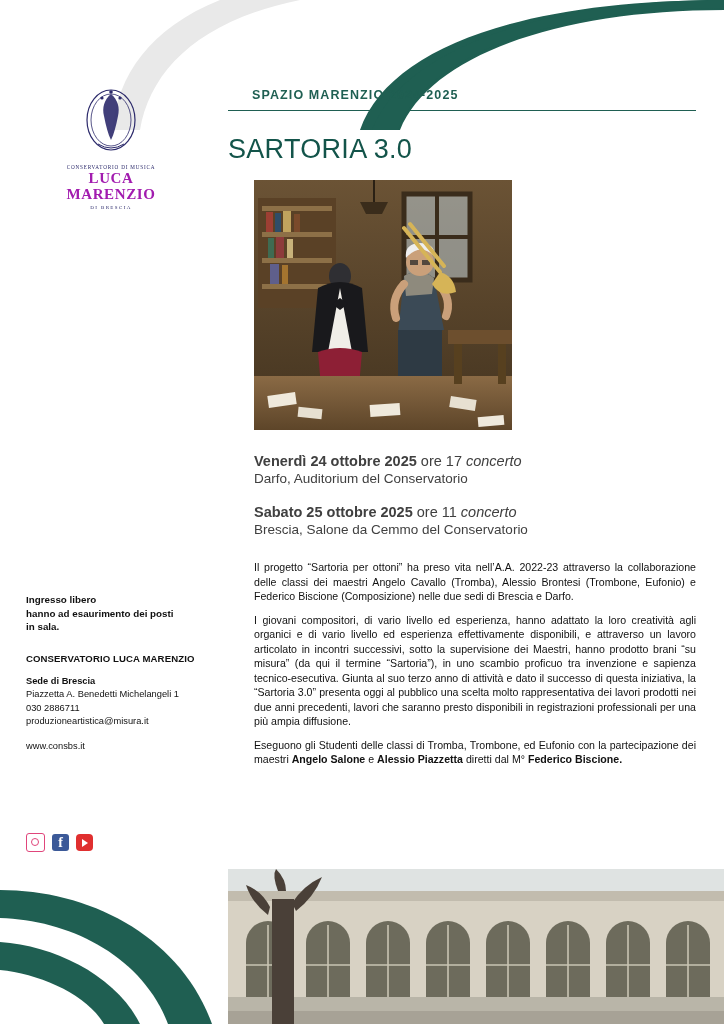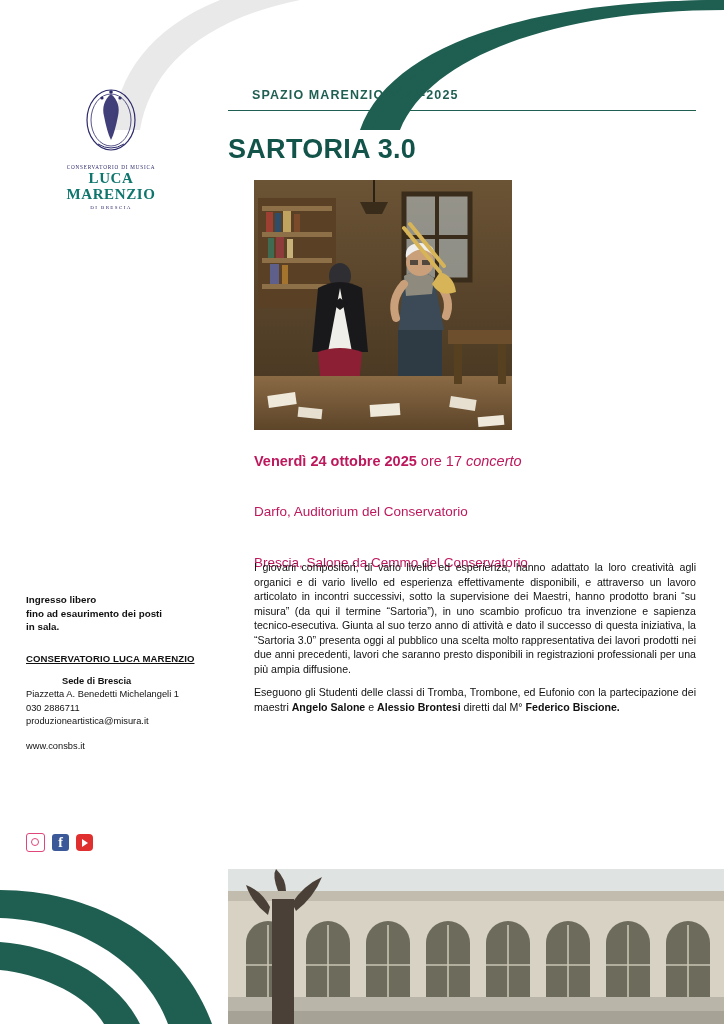"SARTORIA 3.0" .title { font-weight: bold -> normal }
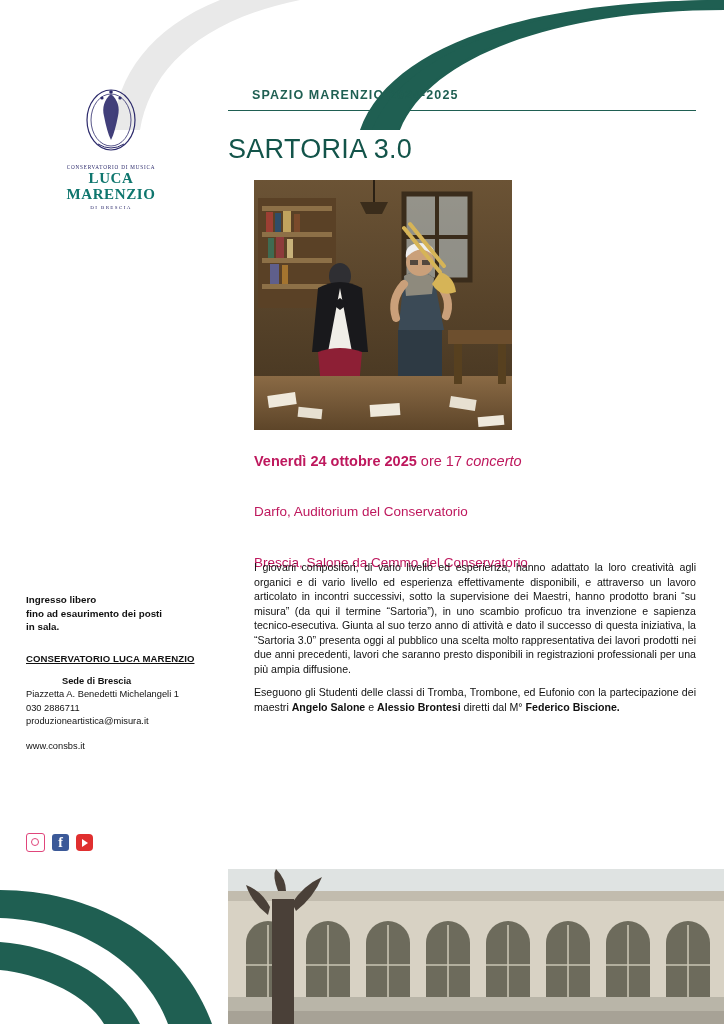"LUCA MARENZIO" .logo-name { color: #0f766e -> #a21caf }
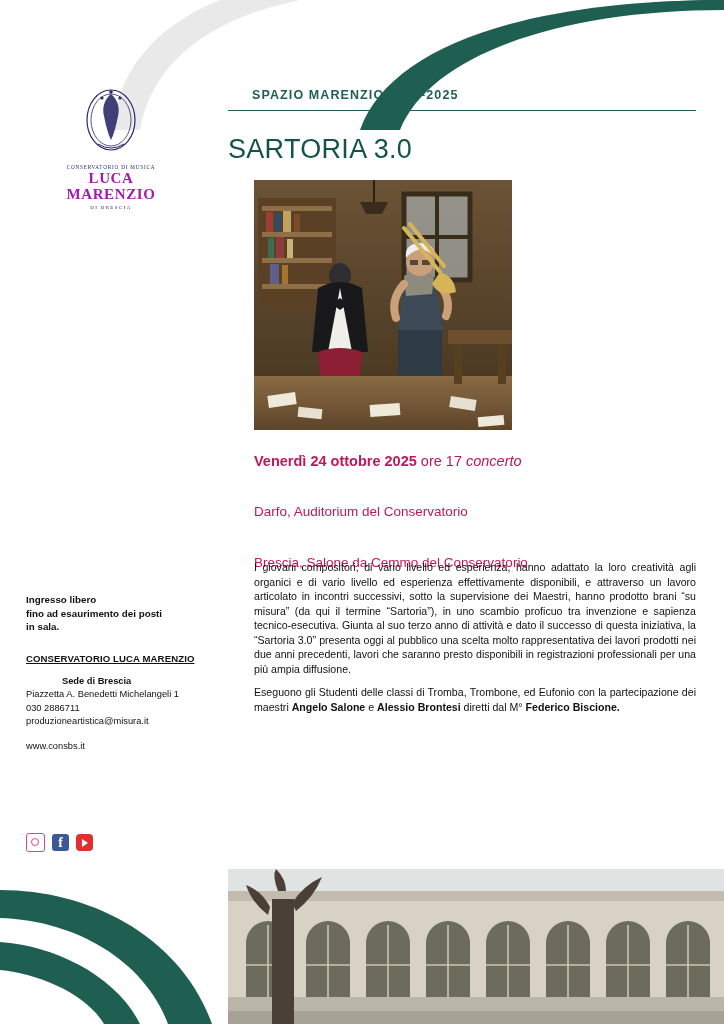"Venerdì 24 ottobre 2025 ore" .dates { color: #be185d -> #404040 }
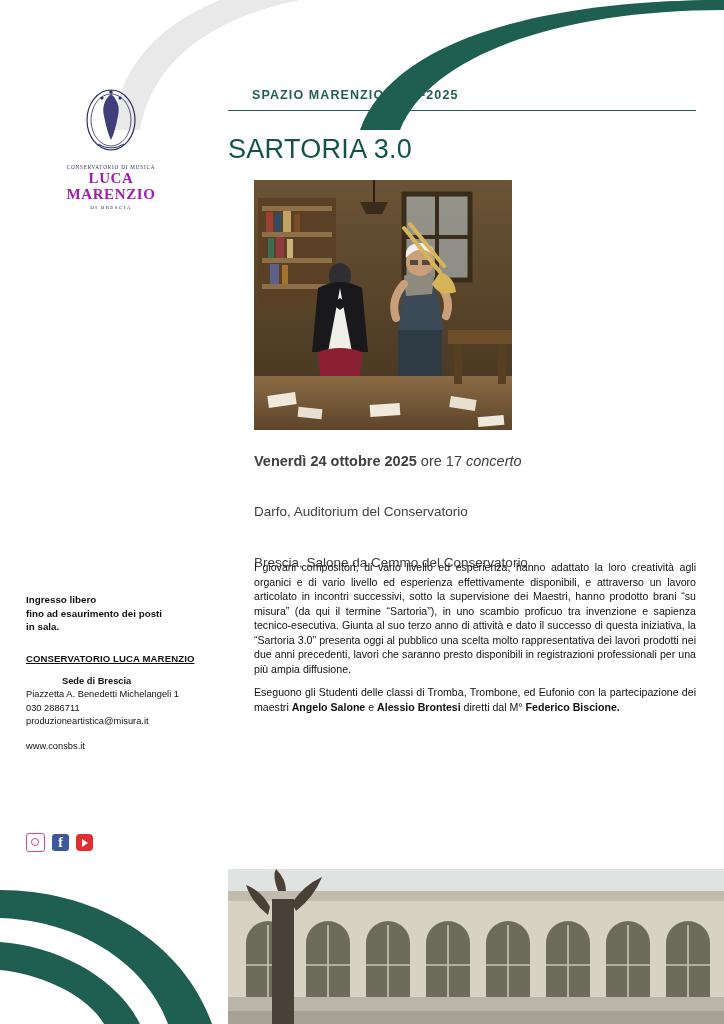"Darfo, Auditorium del Conservatorio" .venue { margin-top: 33px -> none }
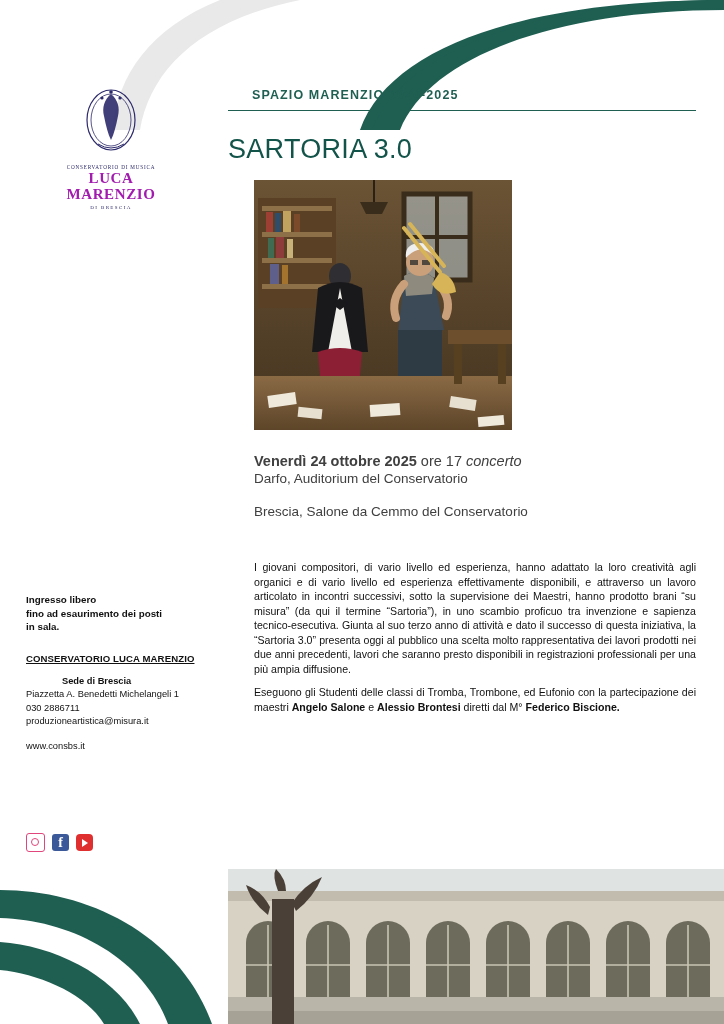"Sabato 25 ottobre 2025 ore" div.date-line { html: none -> <div> <span>Sabato 25 ottobre 2025</span> <span>ore 11</span> <span>concerto</span> </div> }
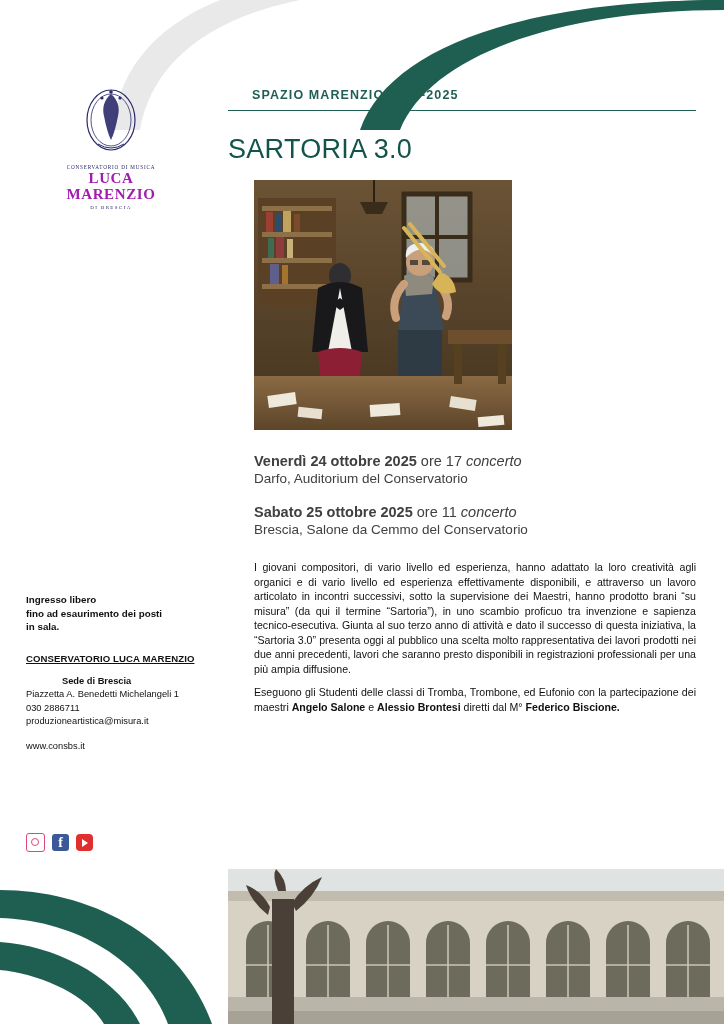"Il progetto “Sartoria per ottoni”" p { html: none -> <p>Il progetto “Sartoria per ottoni” ha preso vita nell’A.A. 2022-23 attraverso la collaborazione delle classi dei maestri Angelo Cavallo (Tromba), Alessio Brontesi (Trombone, Eufonio) e Federico Biscione (Composizione) nelle due sedi di Brescia e Darfo.</p> }
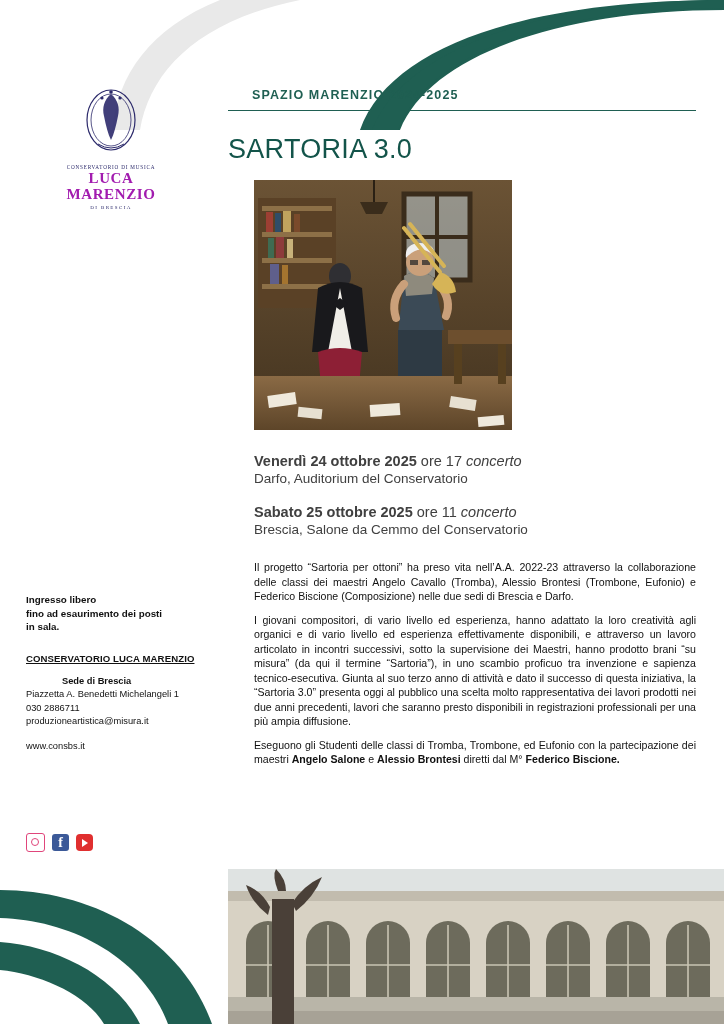"Ingresso libero" div.free { text: fino -> hanno }
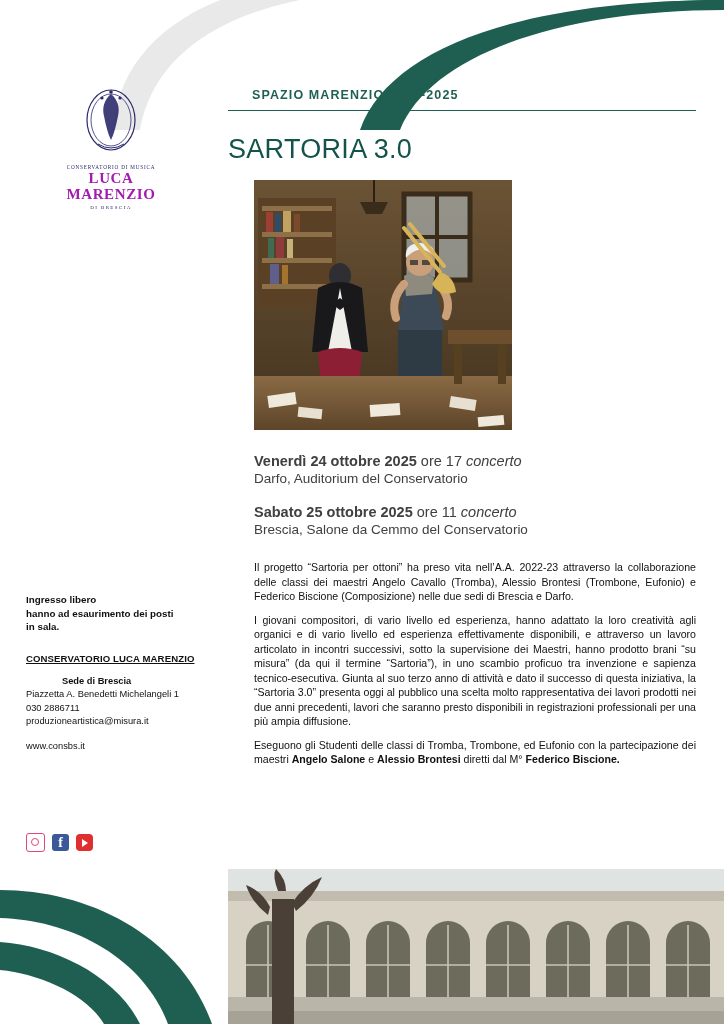"CONSERVATORIO LUCA MARENZIO" div.head { text-decoration: underline -> none }
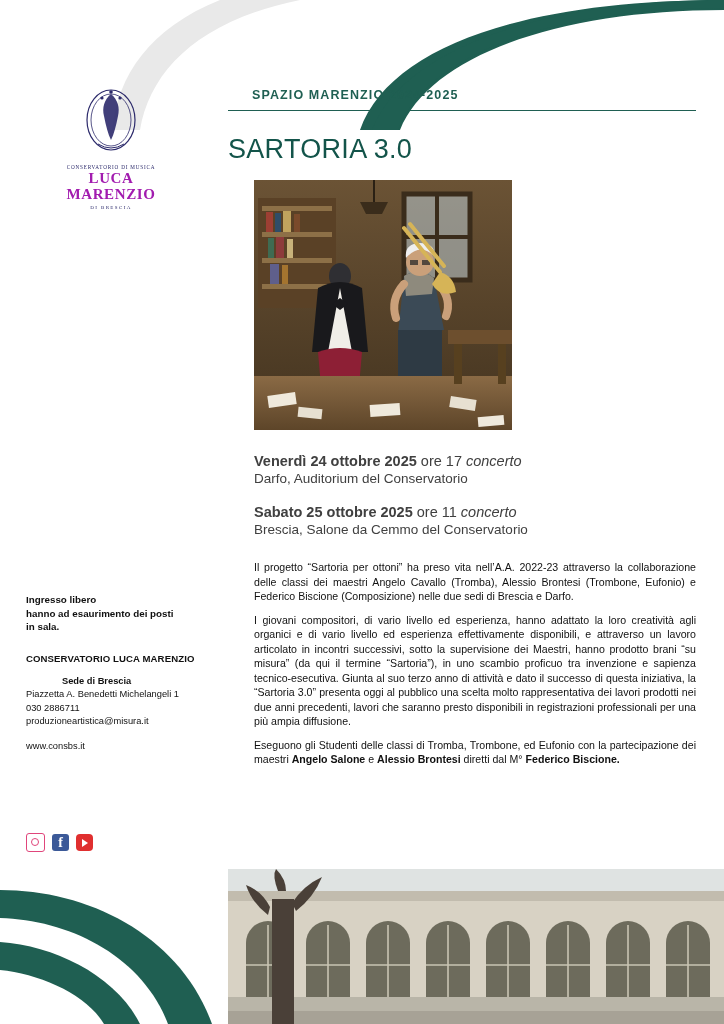"Sede di Brescia" .left-info .bold { margin-left: 36px -> none }
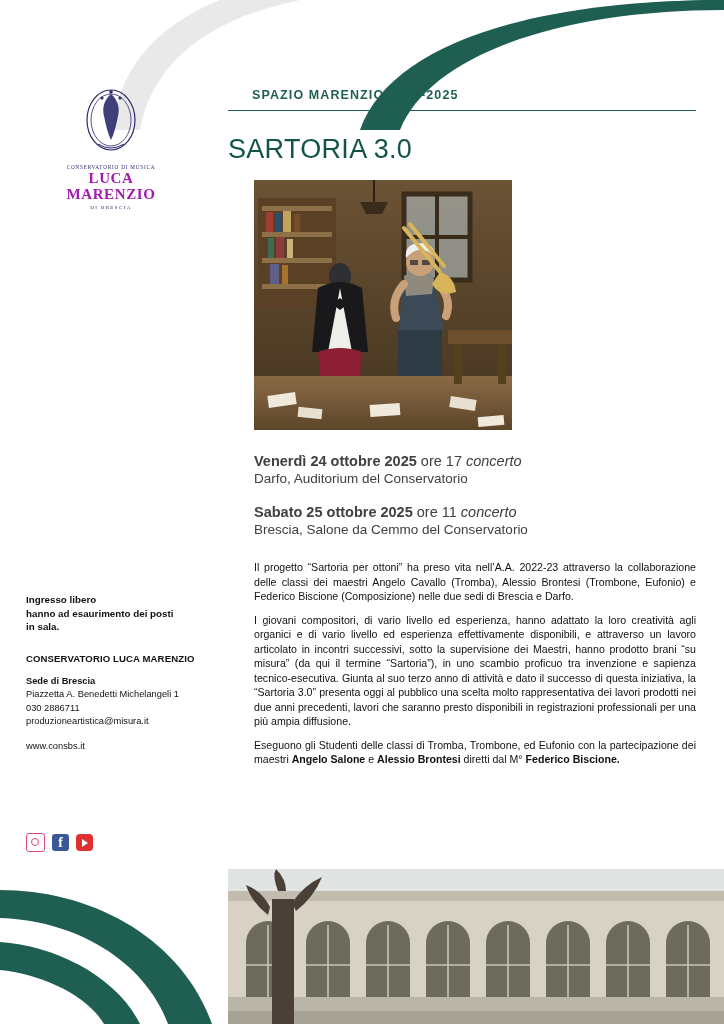"Alessio Brontesi" span.b { text: Brontesi -> Piazzetta }
